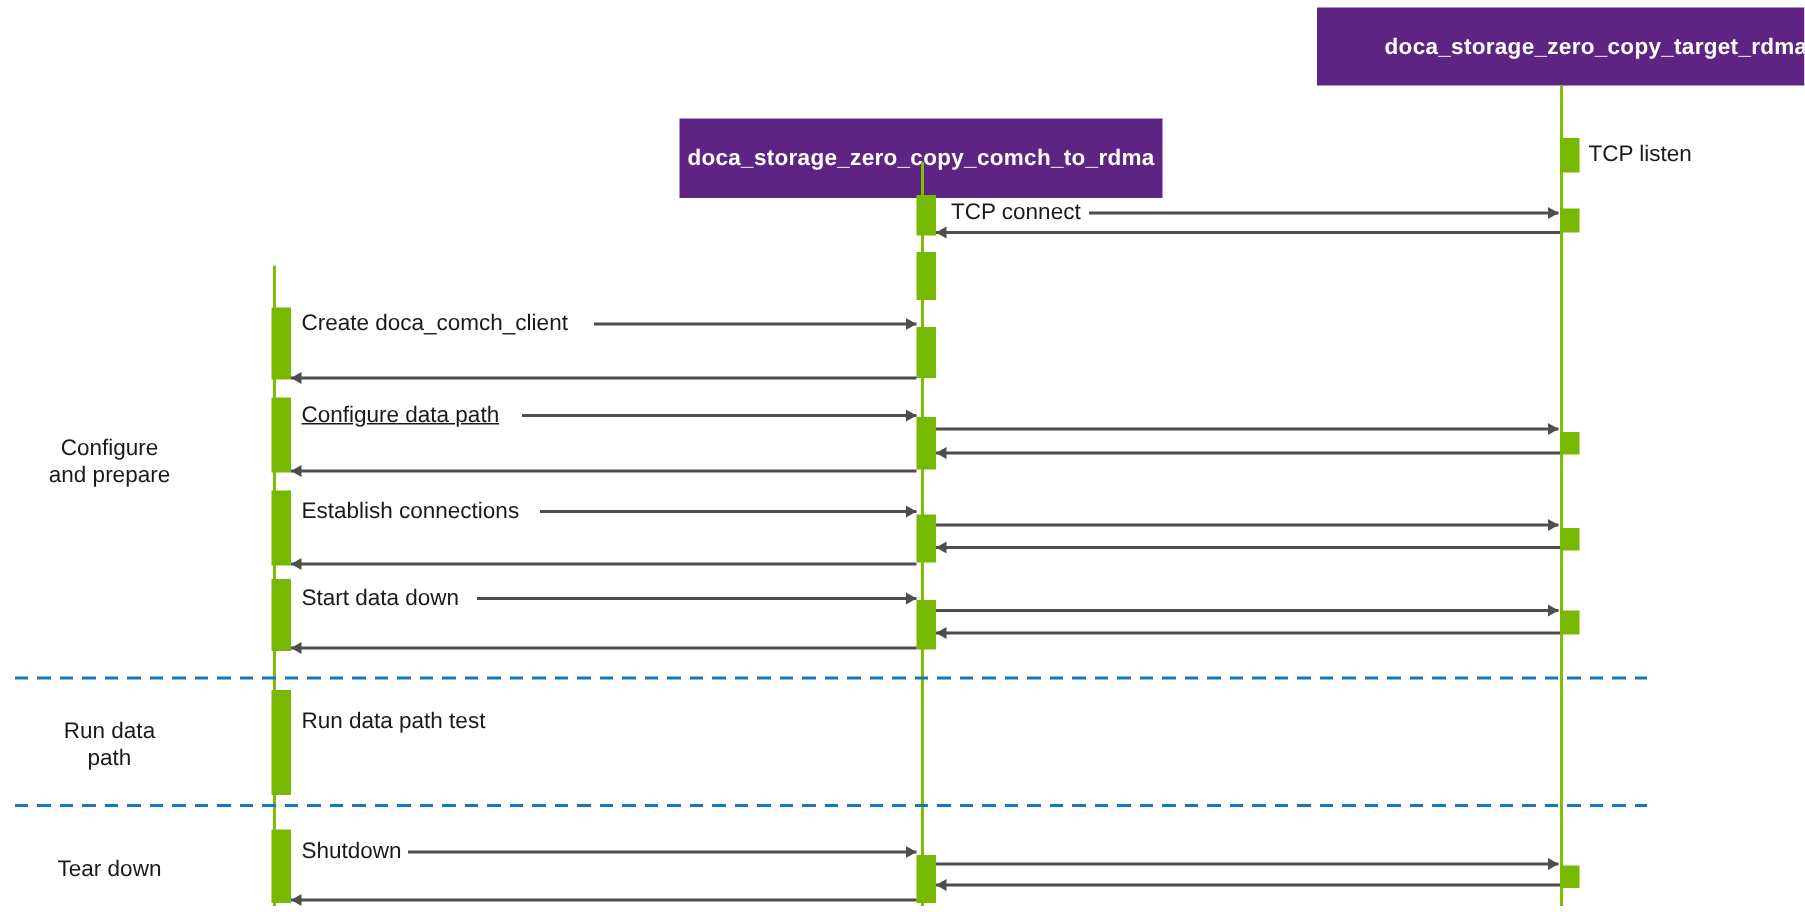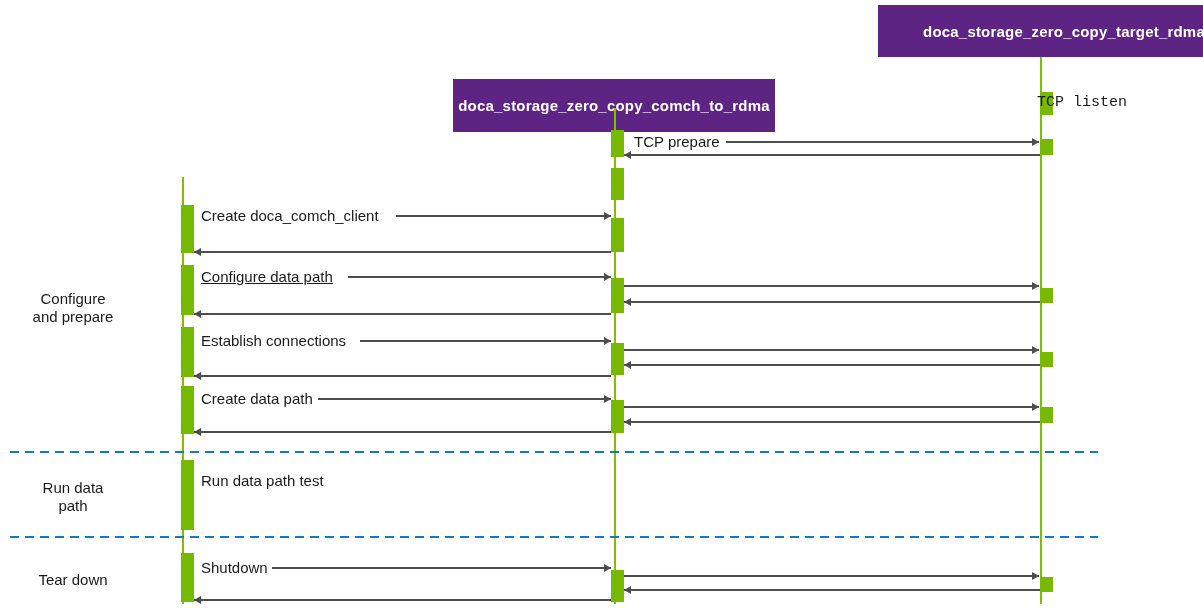"TCP listen" div.msg-label { font-family: Liberation Mono, monospace -> none; left: 1037px -> 1059px }
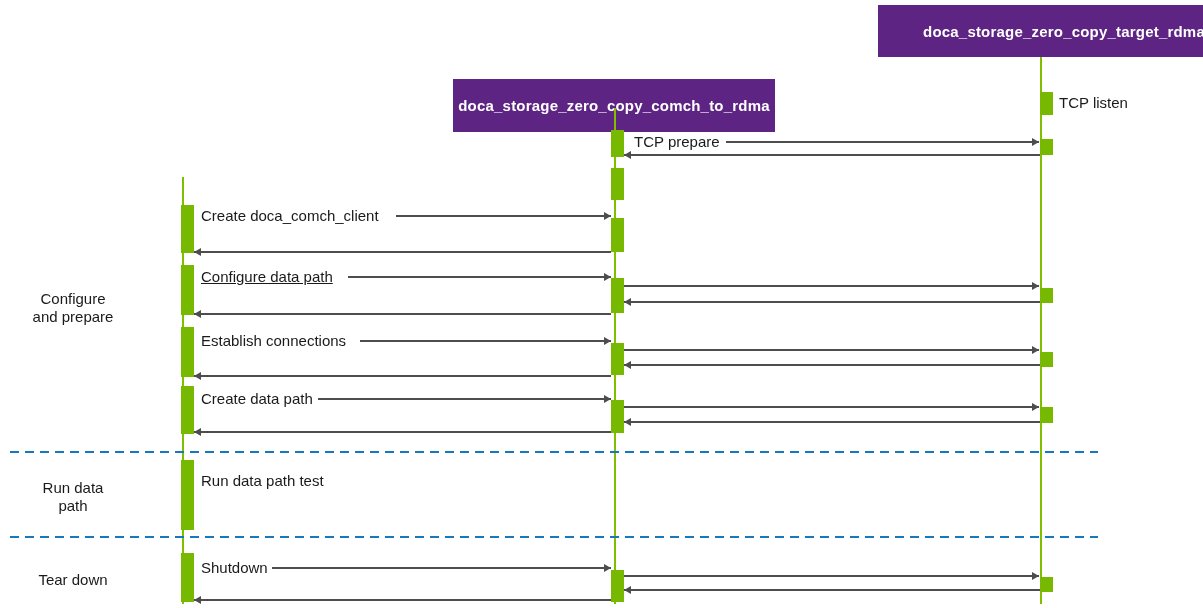"TCP prepare" div.msg-label { text: prepare -> connect }
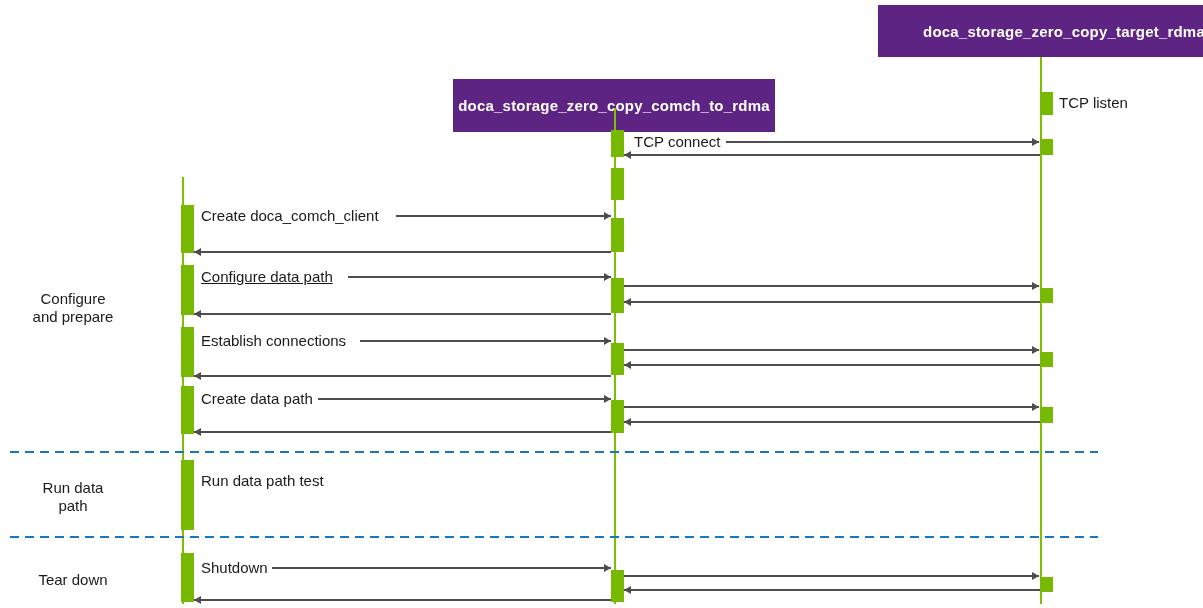"Create data path" div.msg-label { text: Create data path -> Start data down }
